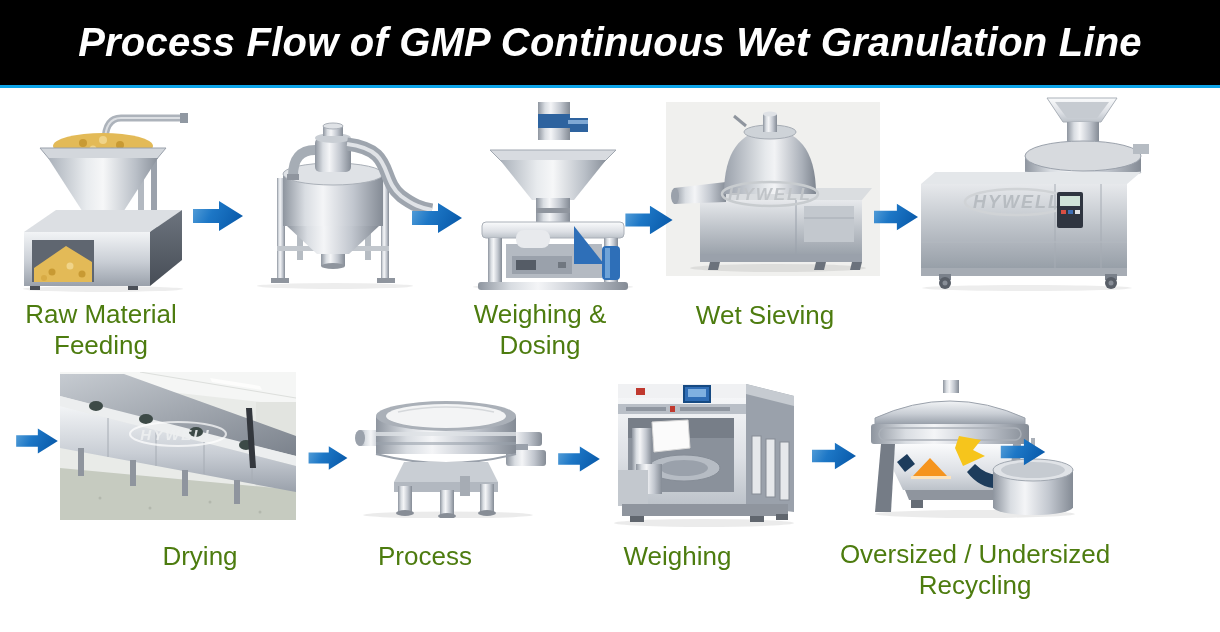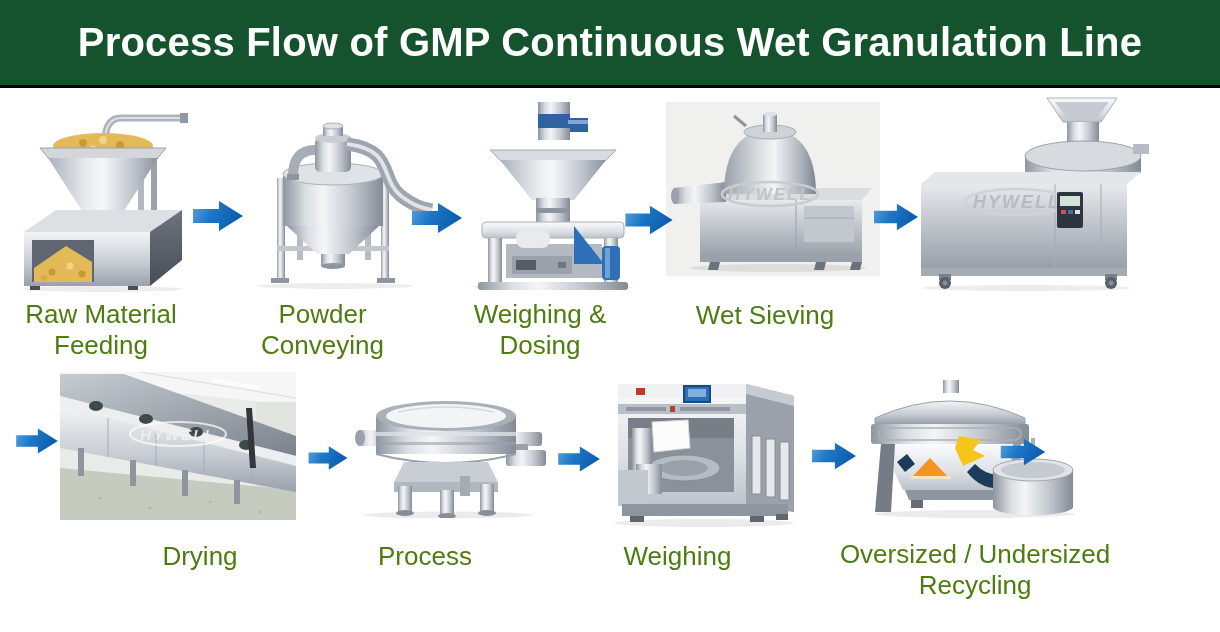"Process Flow of GMP Continuous" .banner { background: #14532d -> #000000; border-bottom: 3px solid #000000 -> 3px solid #0ea5e9; font-style: none -> italic }
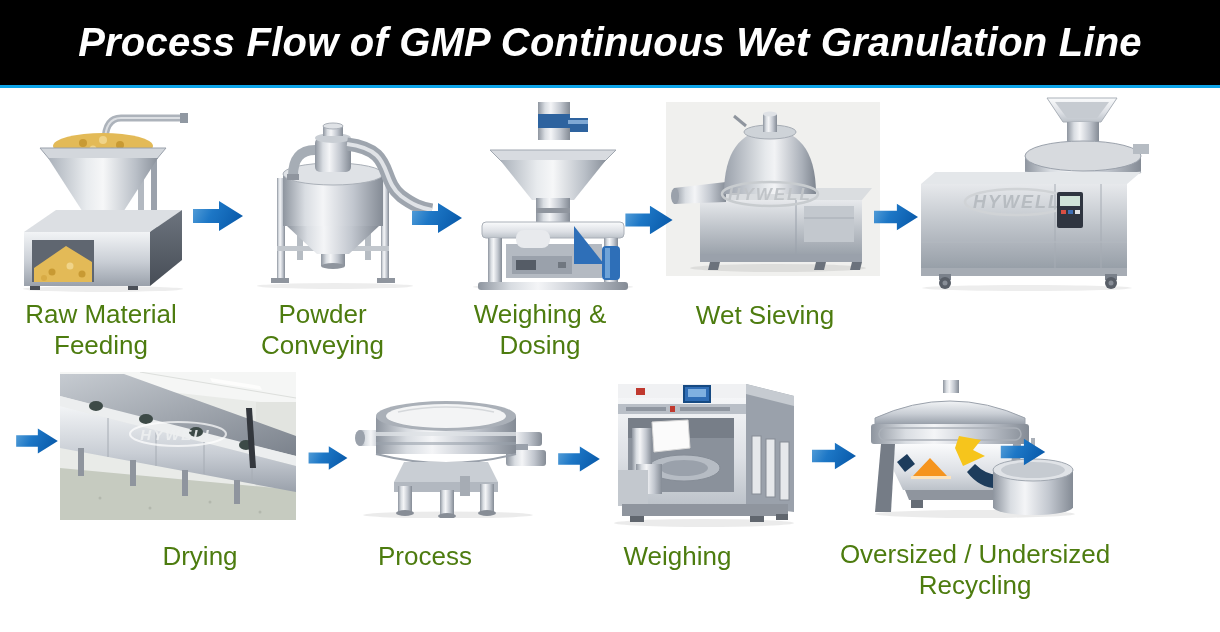"Powder Conveying" div.label { html: <div>Powder Conveying</div> -> none }
